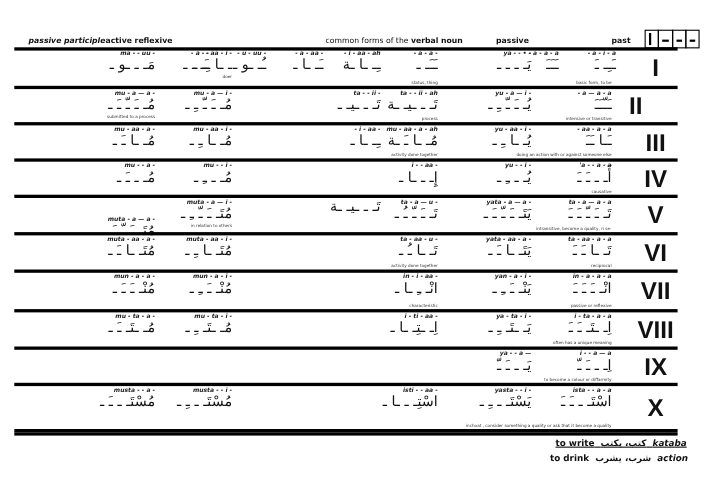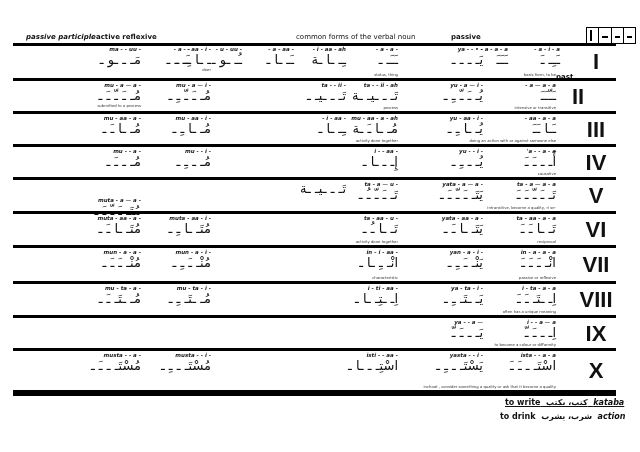"verbal noun" .hdr b { font-weight: normal -> bold }
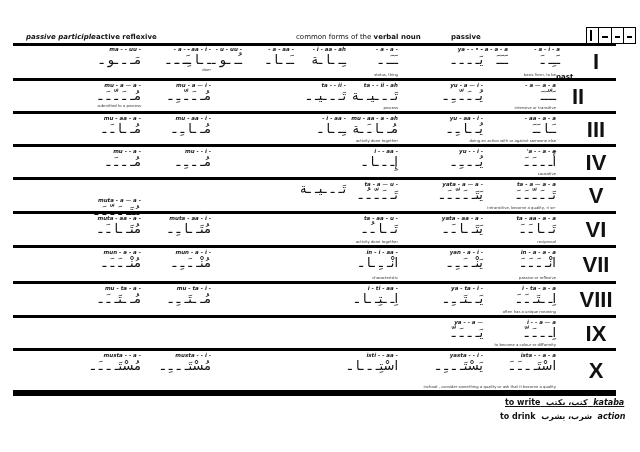"past" div.hdr { margin-top: 40px -> none }
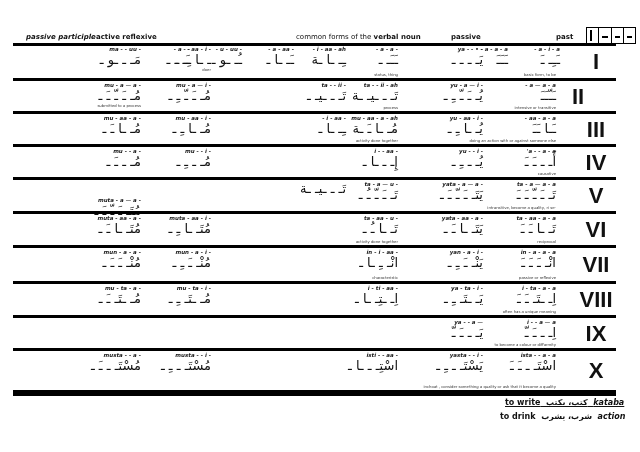"مُتَـ ـَ ـّ ـِ ـ" div.cell { html: none -> <div> <div>muta - a — i -</div> <div>مُتَـ ـَ ـّ ـِ ـ</div> <div>in relation to others</div> </div> }
